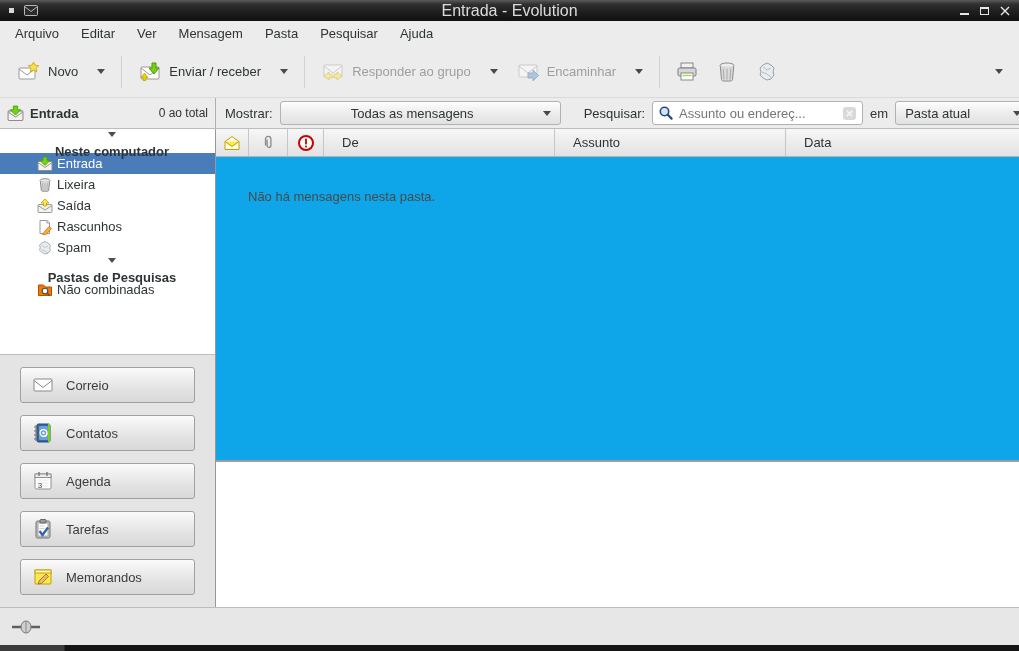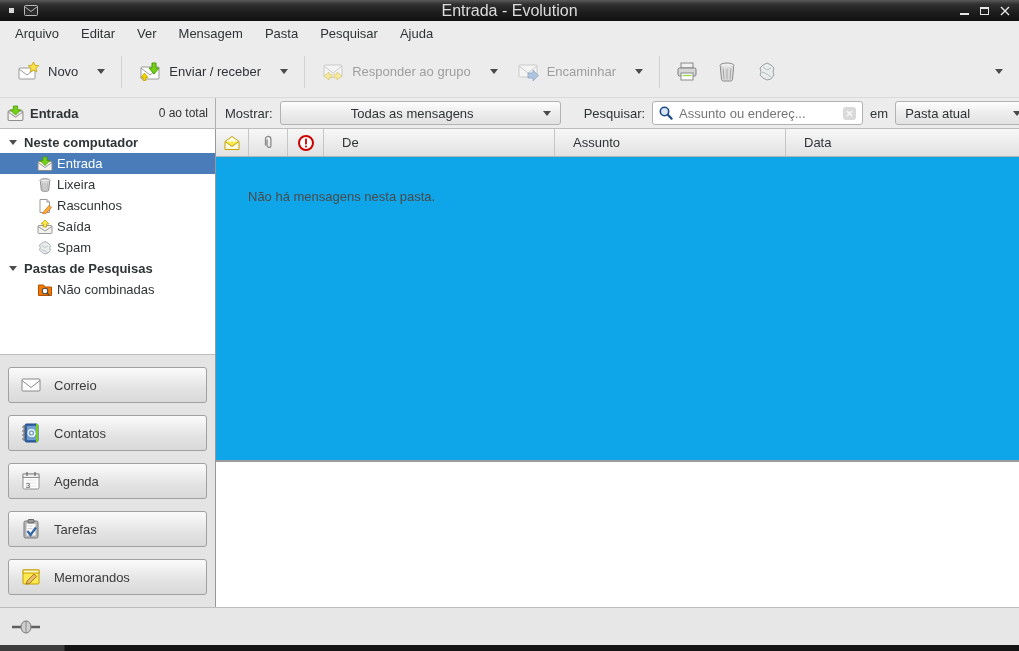"Neste computador" .tree-section { flex-direction: none -> column }
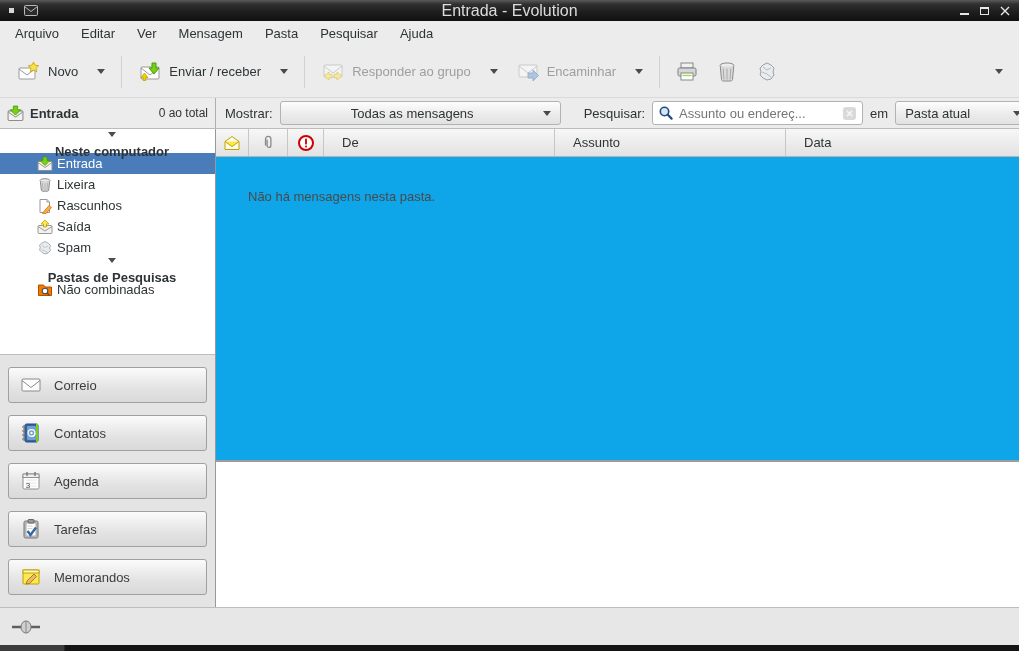"Rascunhos" div.tree-item { order: before "Saída" -> after "Saída" }
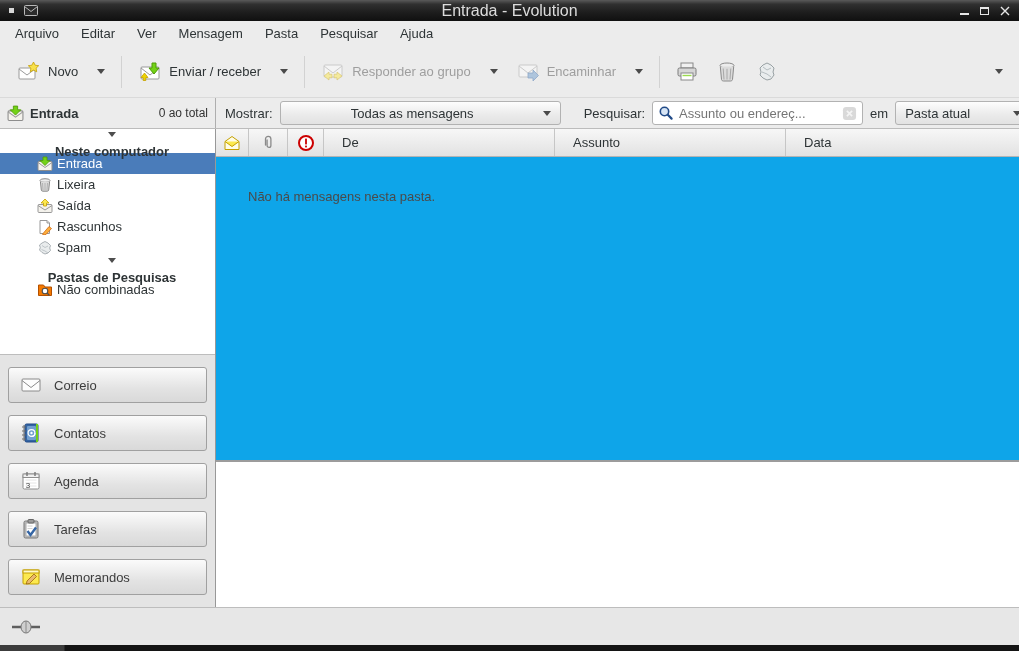"Correio" .switcher { padding: 12px 8px -> 12px 20px }
